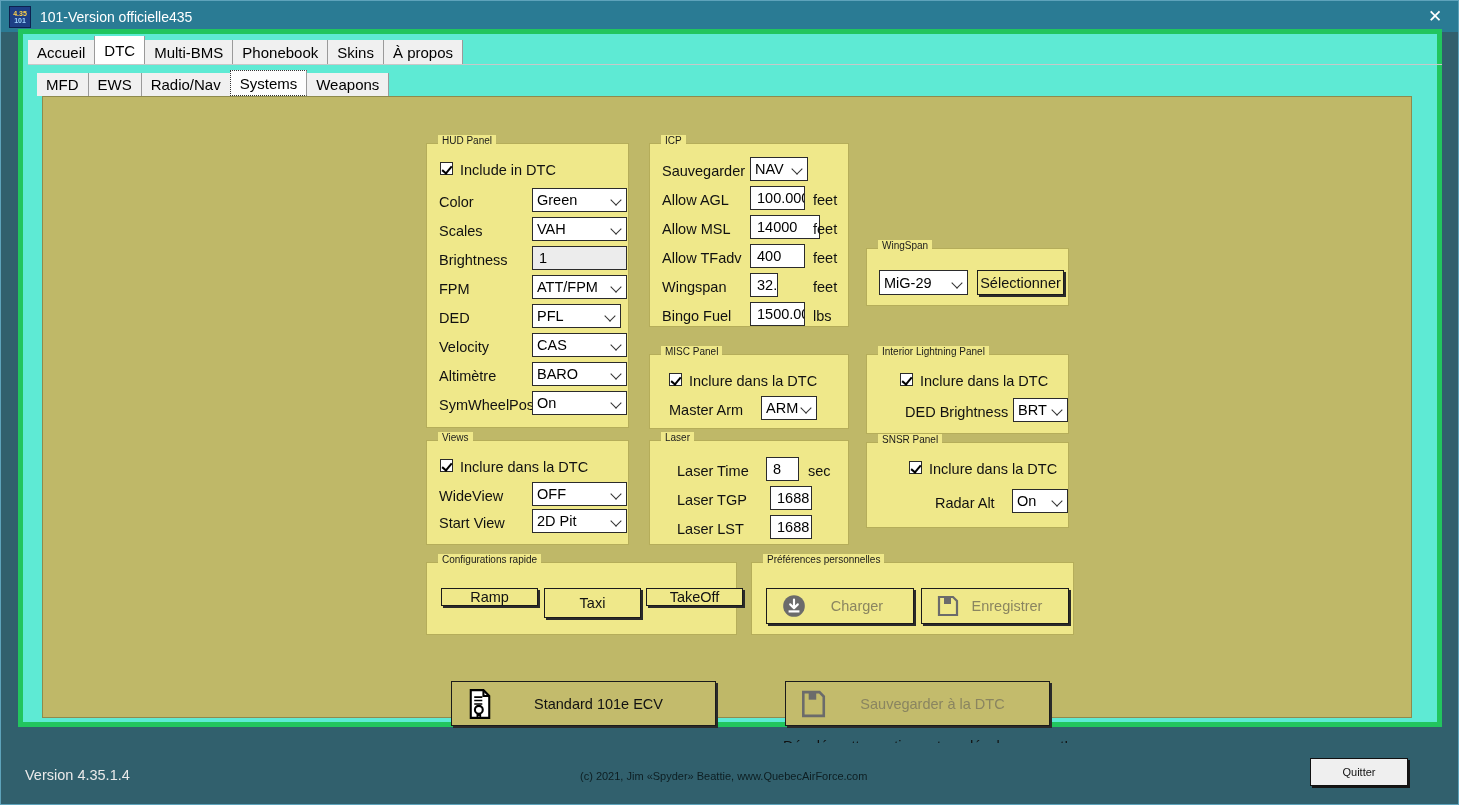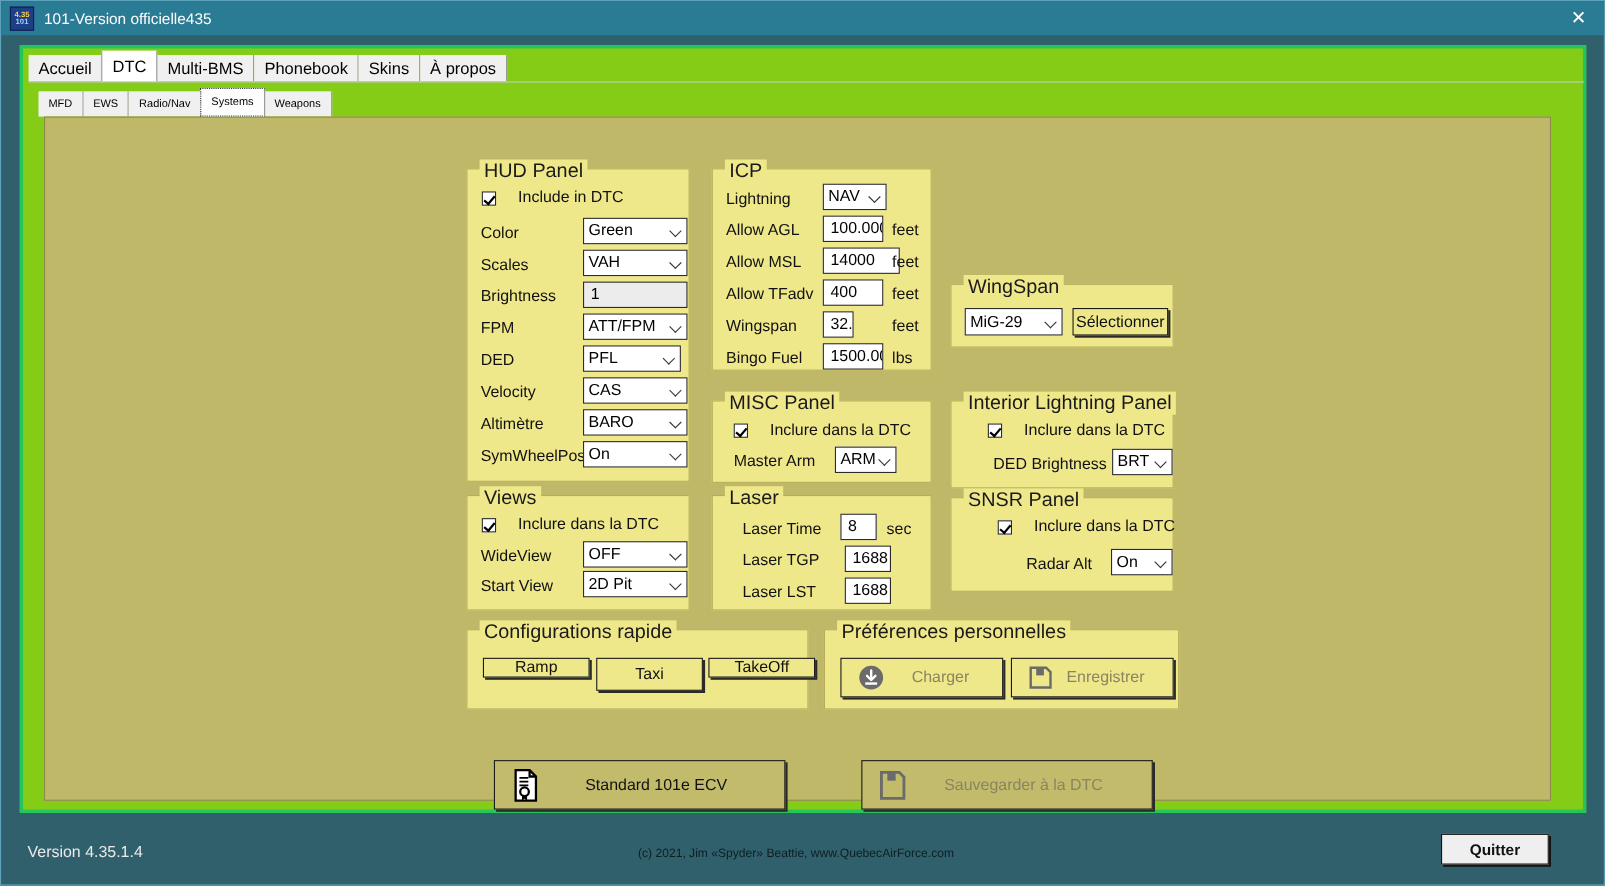"Accueil" #client { background: #84cc16 -> #5eead4; border: 3px solid #22c55e -> 5px solid #22c55e; top: 40px -> 28px }
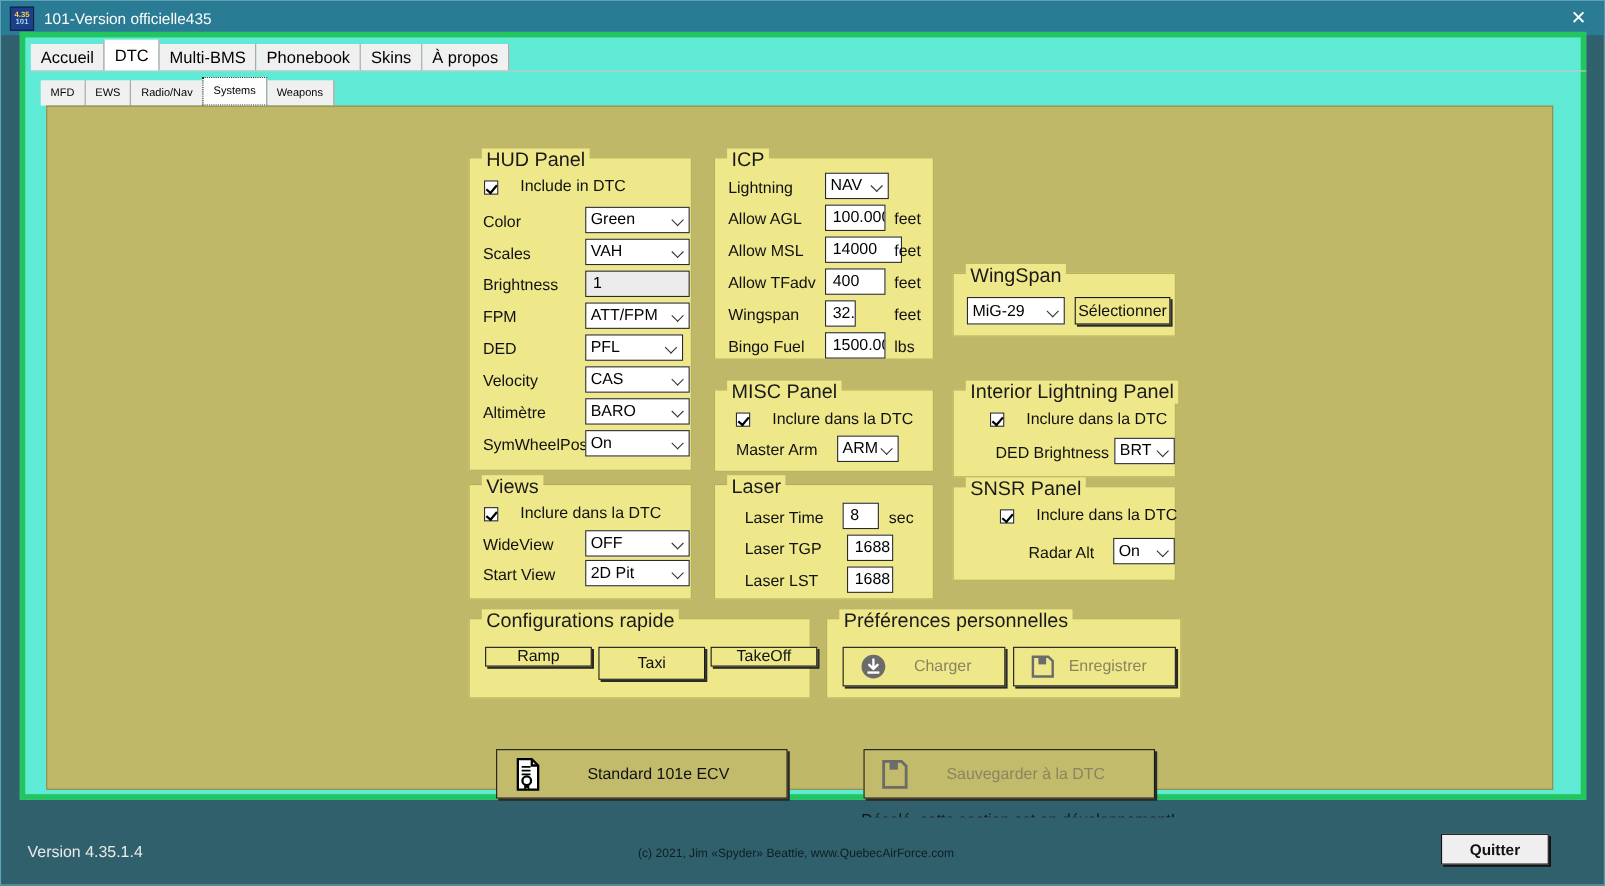"MFD" .tab-i { font-size: 10px -> 15px }
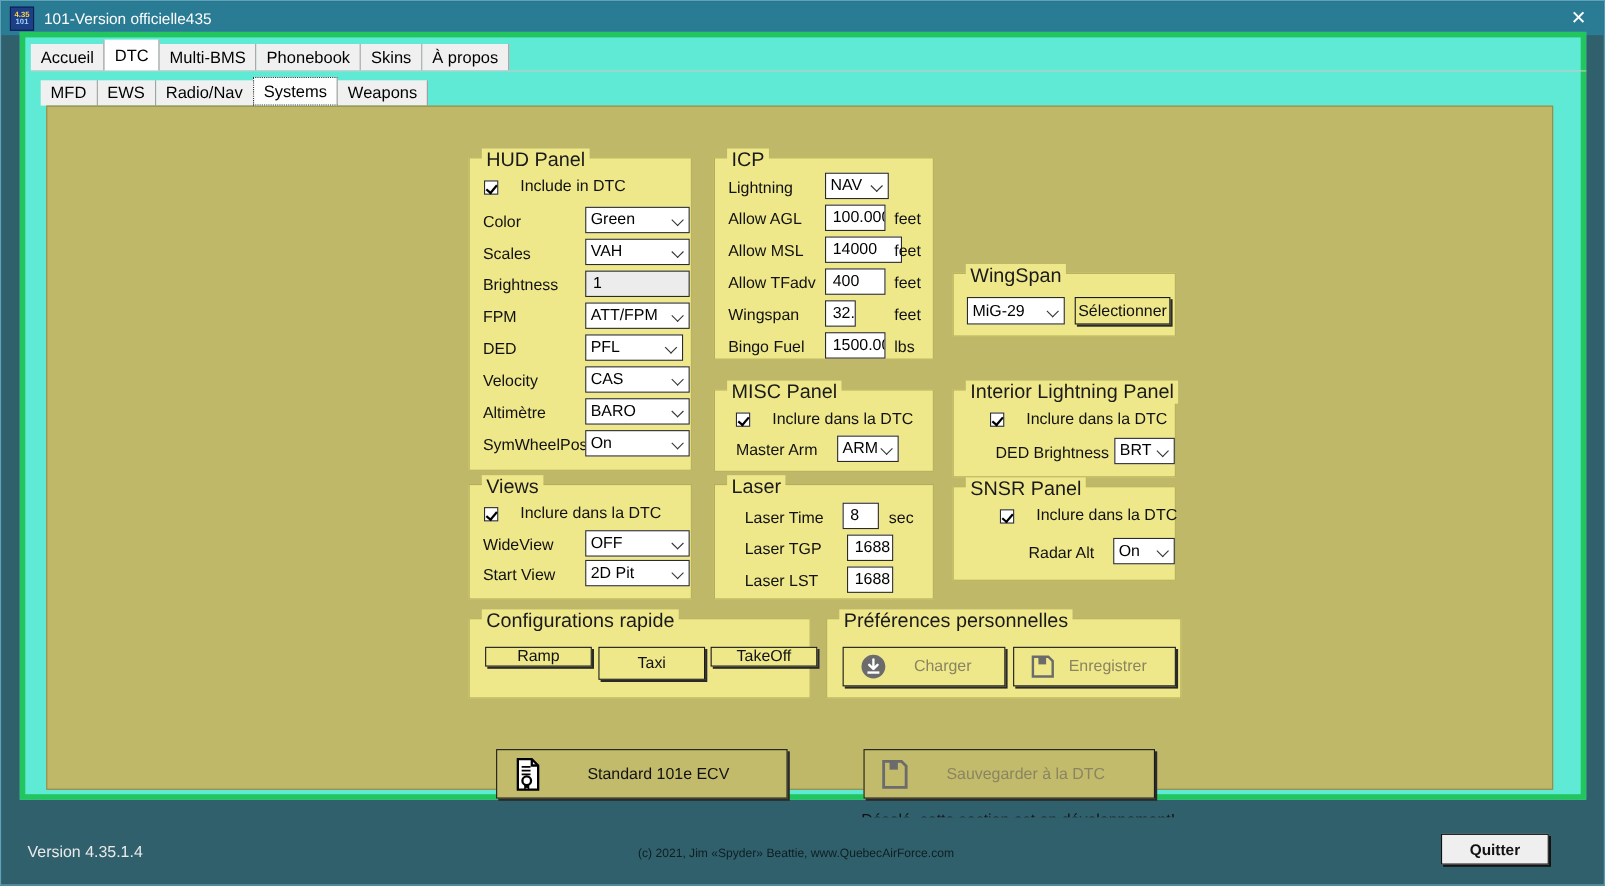"HUD Panel" .grp > .grp-title { font-size: 18px -> 10px }
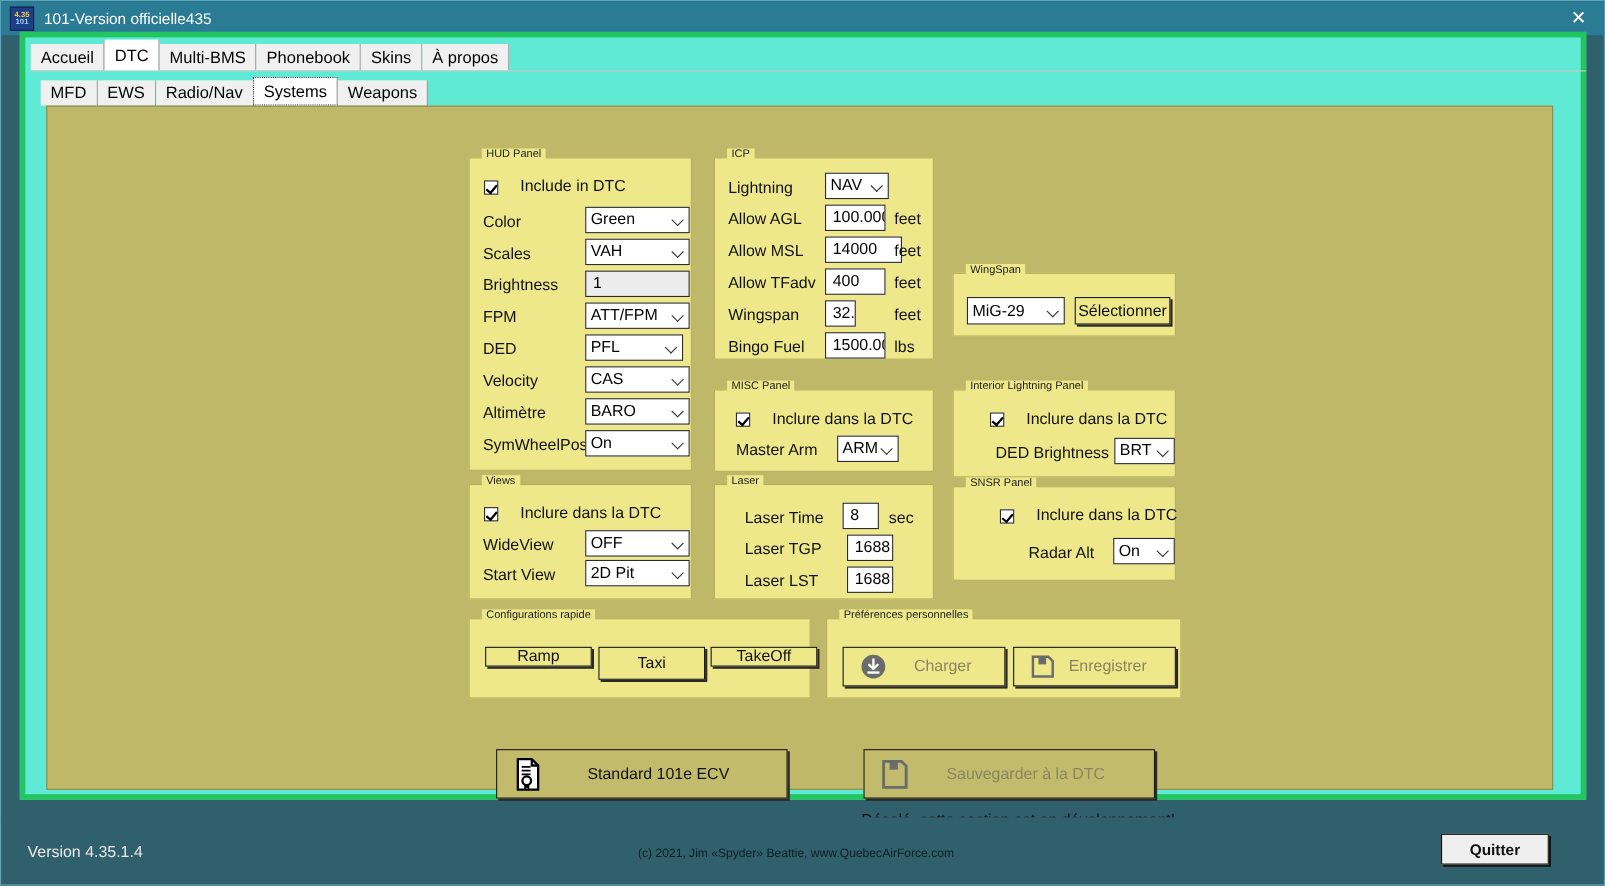"Include in DTC" .chk-wrap { align-items: center -> none; gap: 13px -> none }
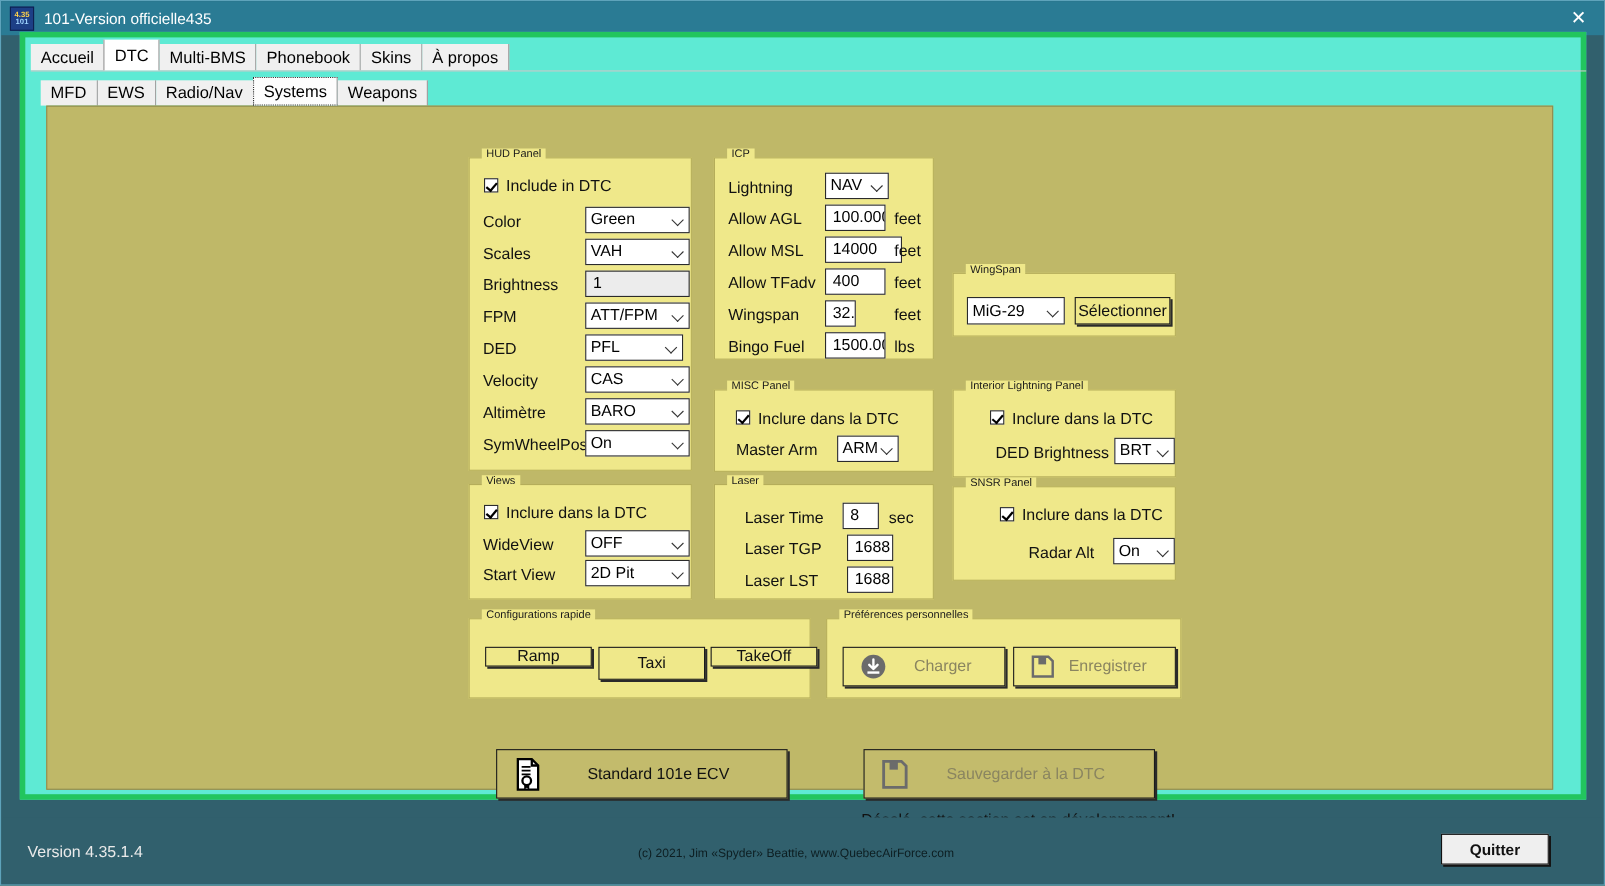"Lightning" div.lbl { text: Lightning -> Sauvegarder }
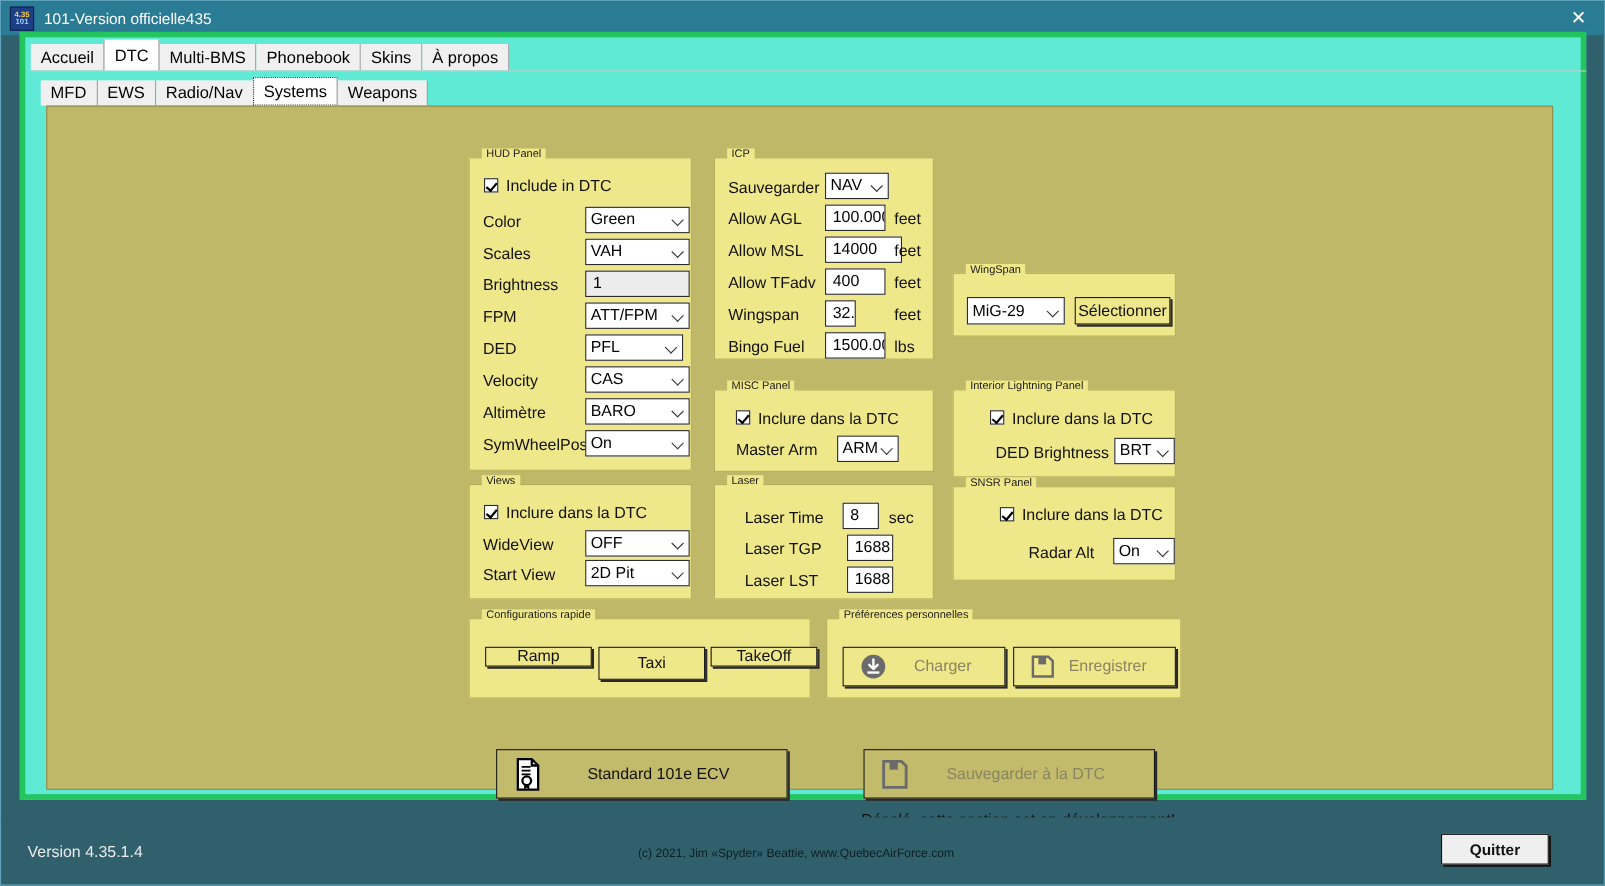"Quitter" #btn-quitter { font-size: 14px -> 11px; font-weight: bold -> none }
